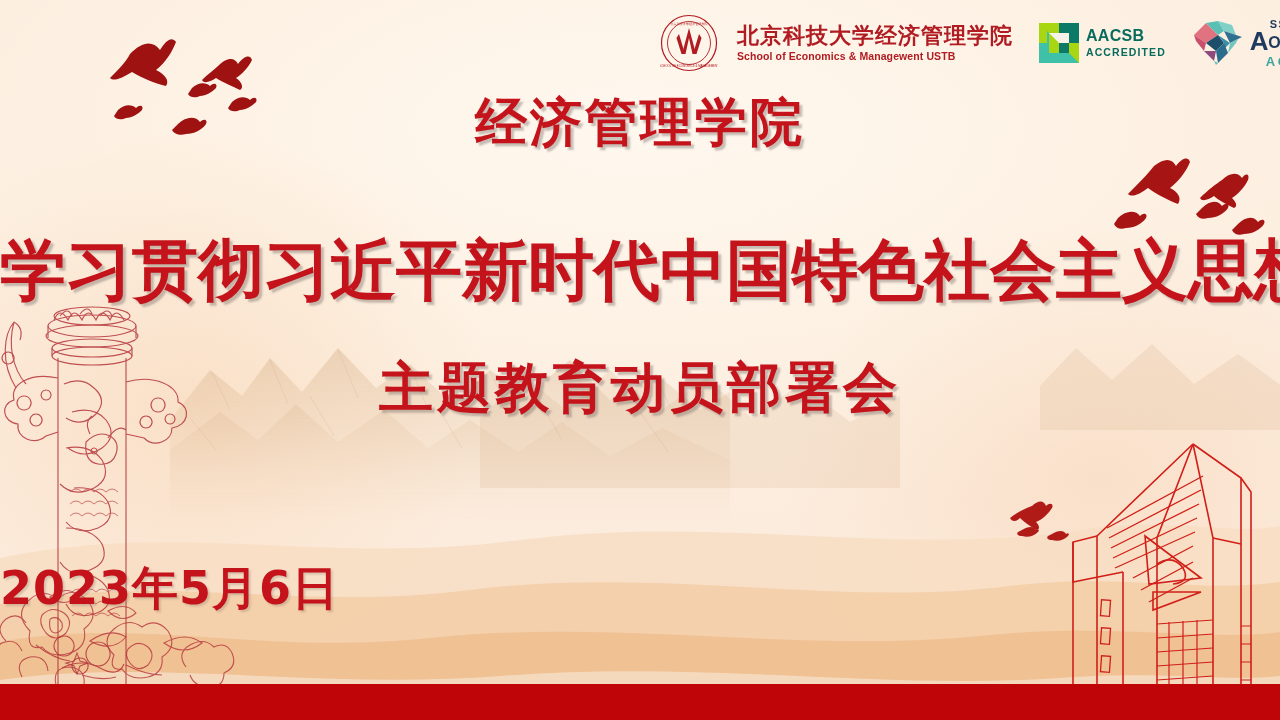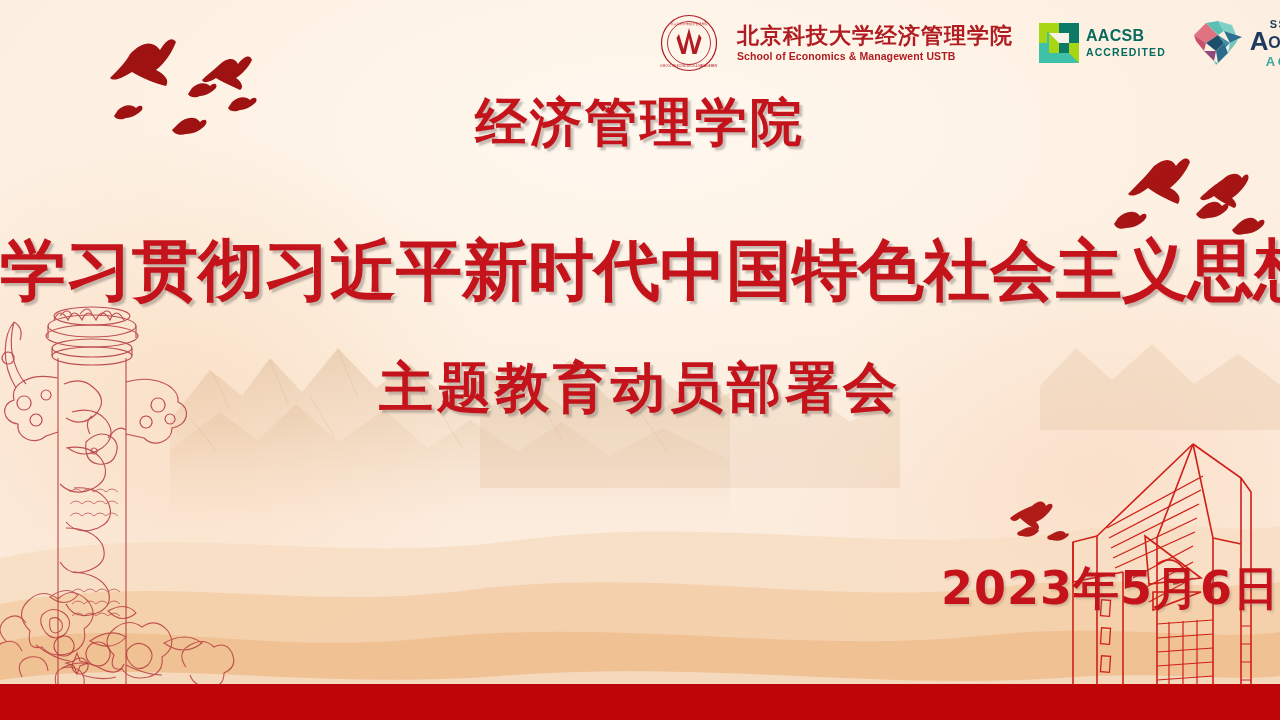"2023年5月6日" .t-date { text-align: right -> left }
